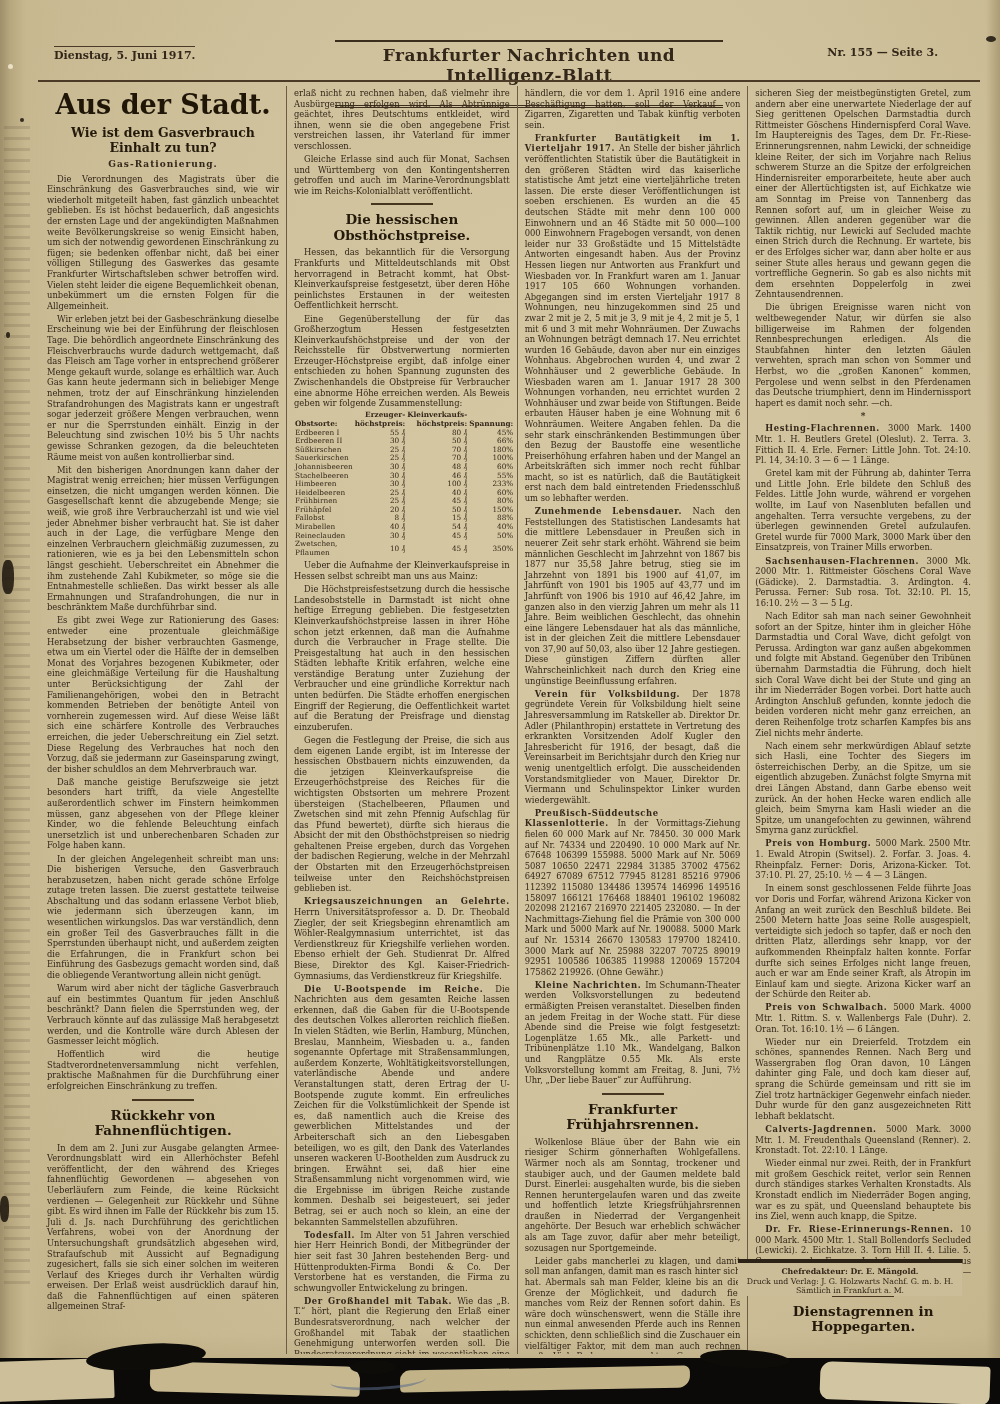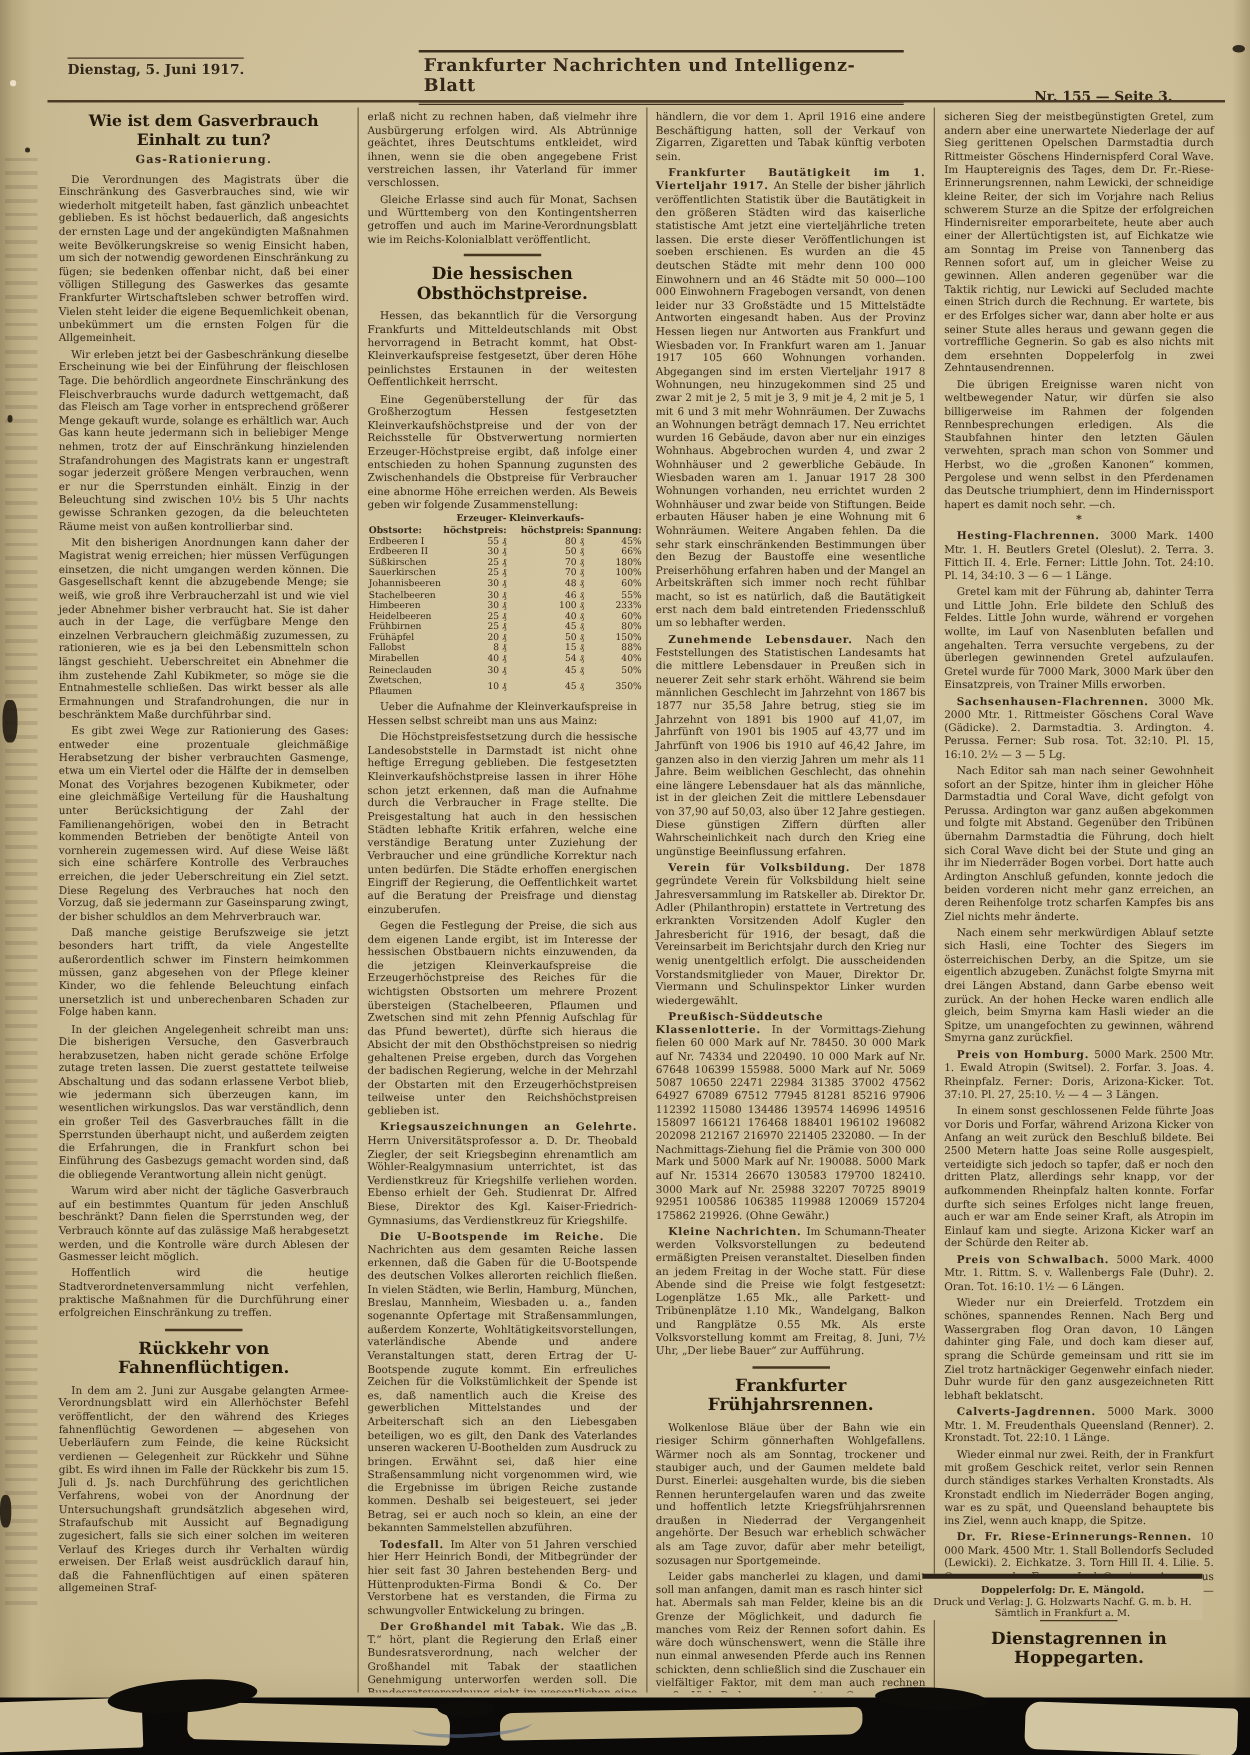"Frankfurter Nachrichten und" .hdr .mast { font-size: 14px -> 17px; padding: 3px 4px 4px -> 3px 4px 20px; text-align: left -> center }
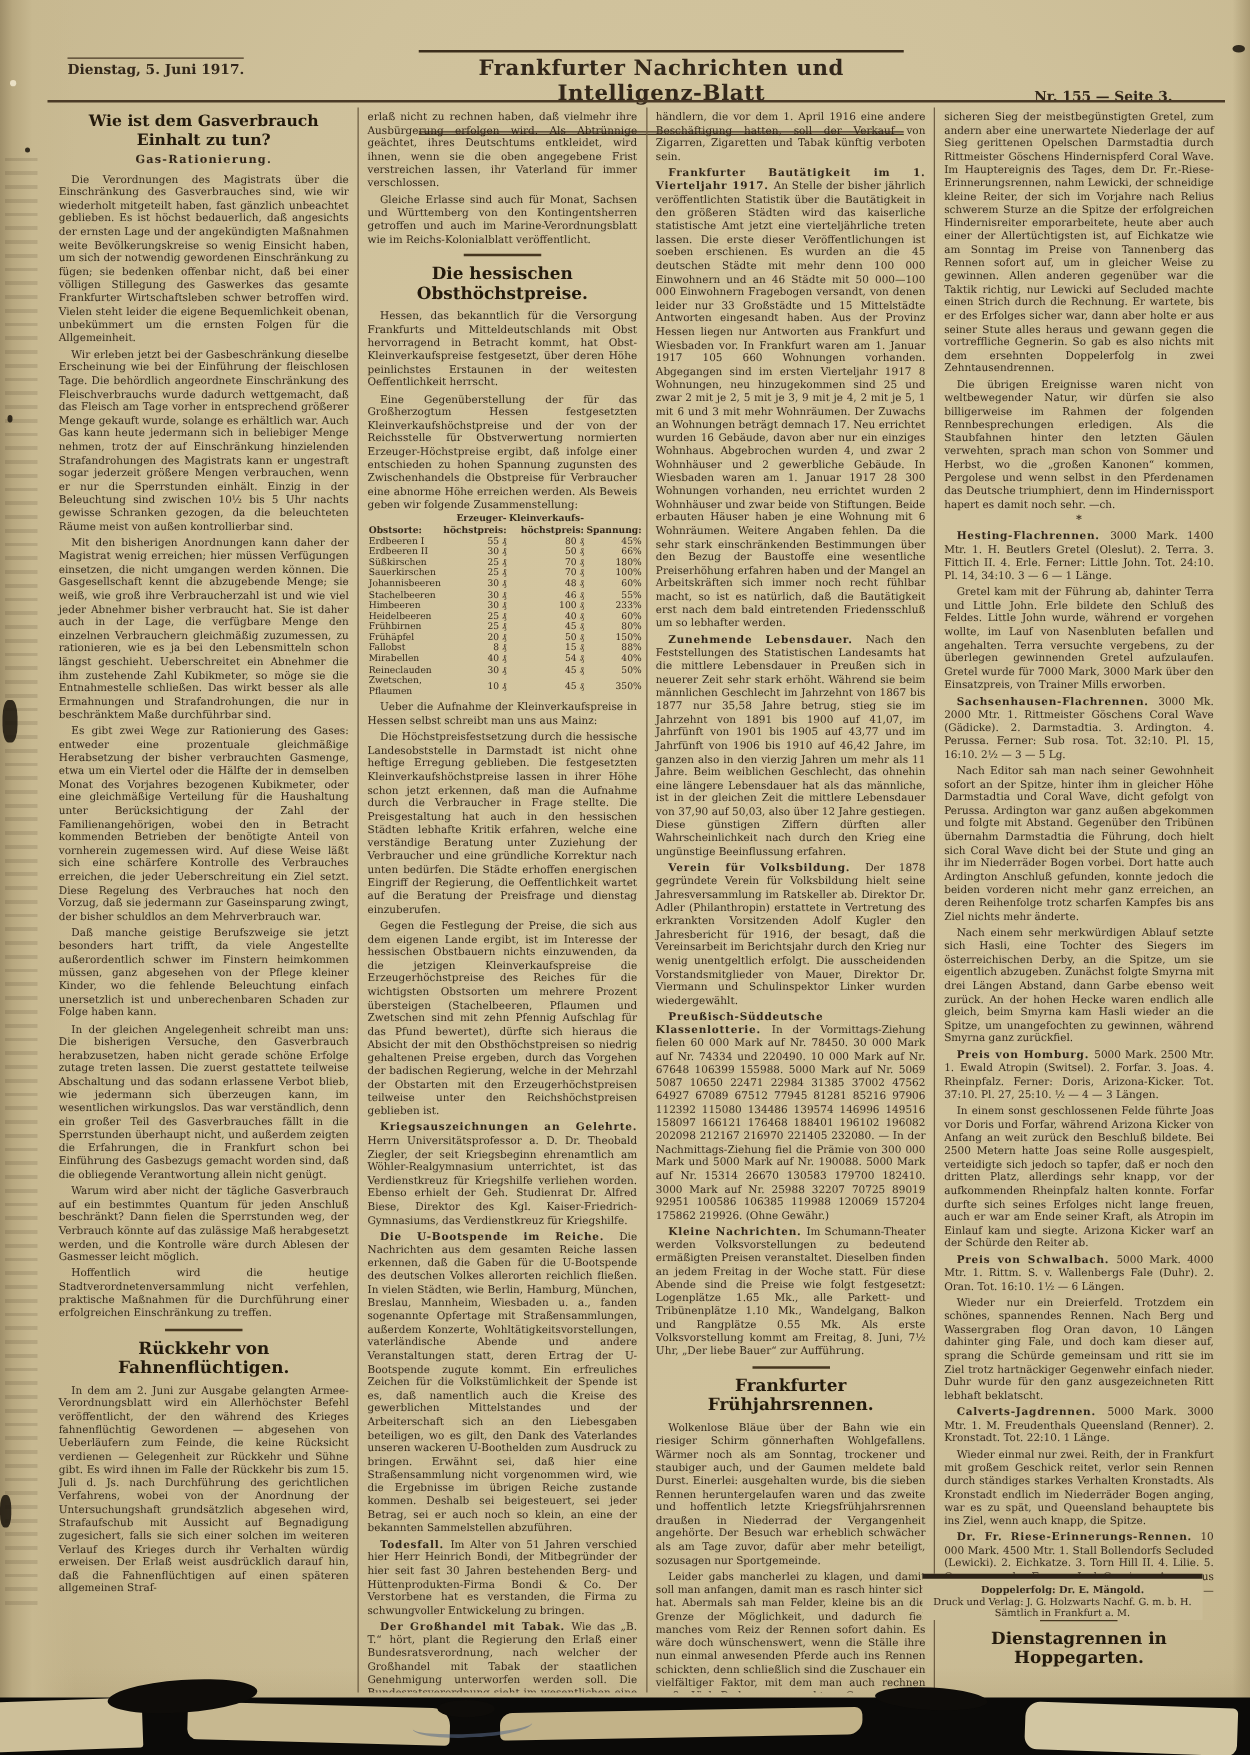"Nr. 155 — Seite 3." .hdr .issue { margin-top: 25px -> none }
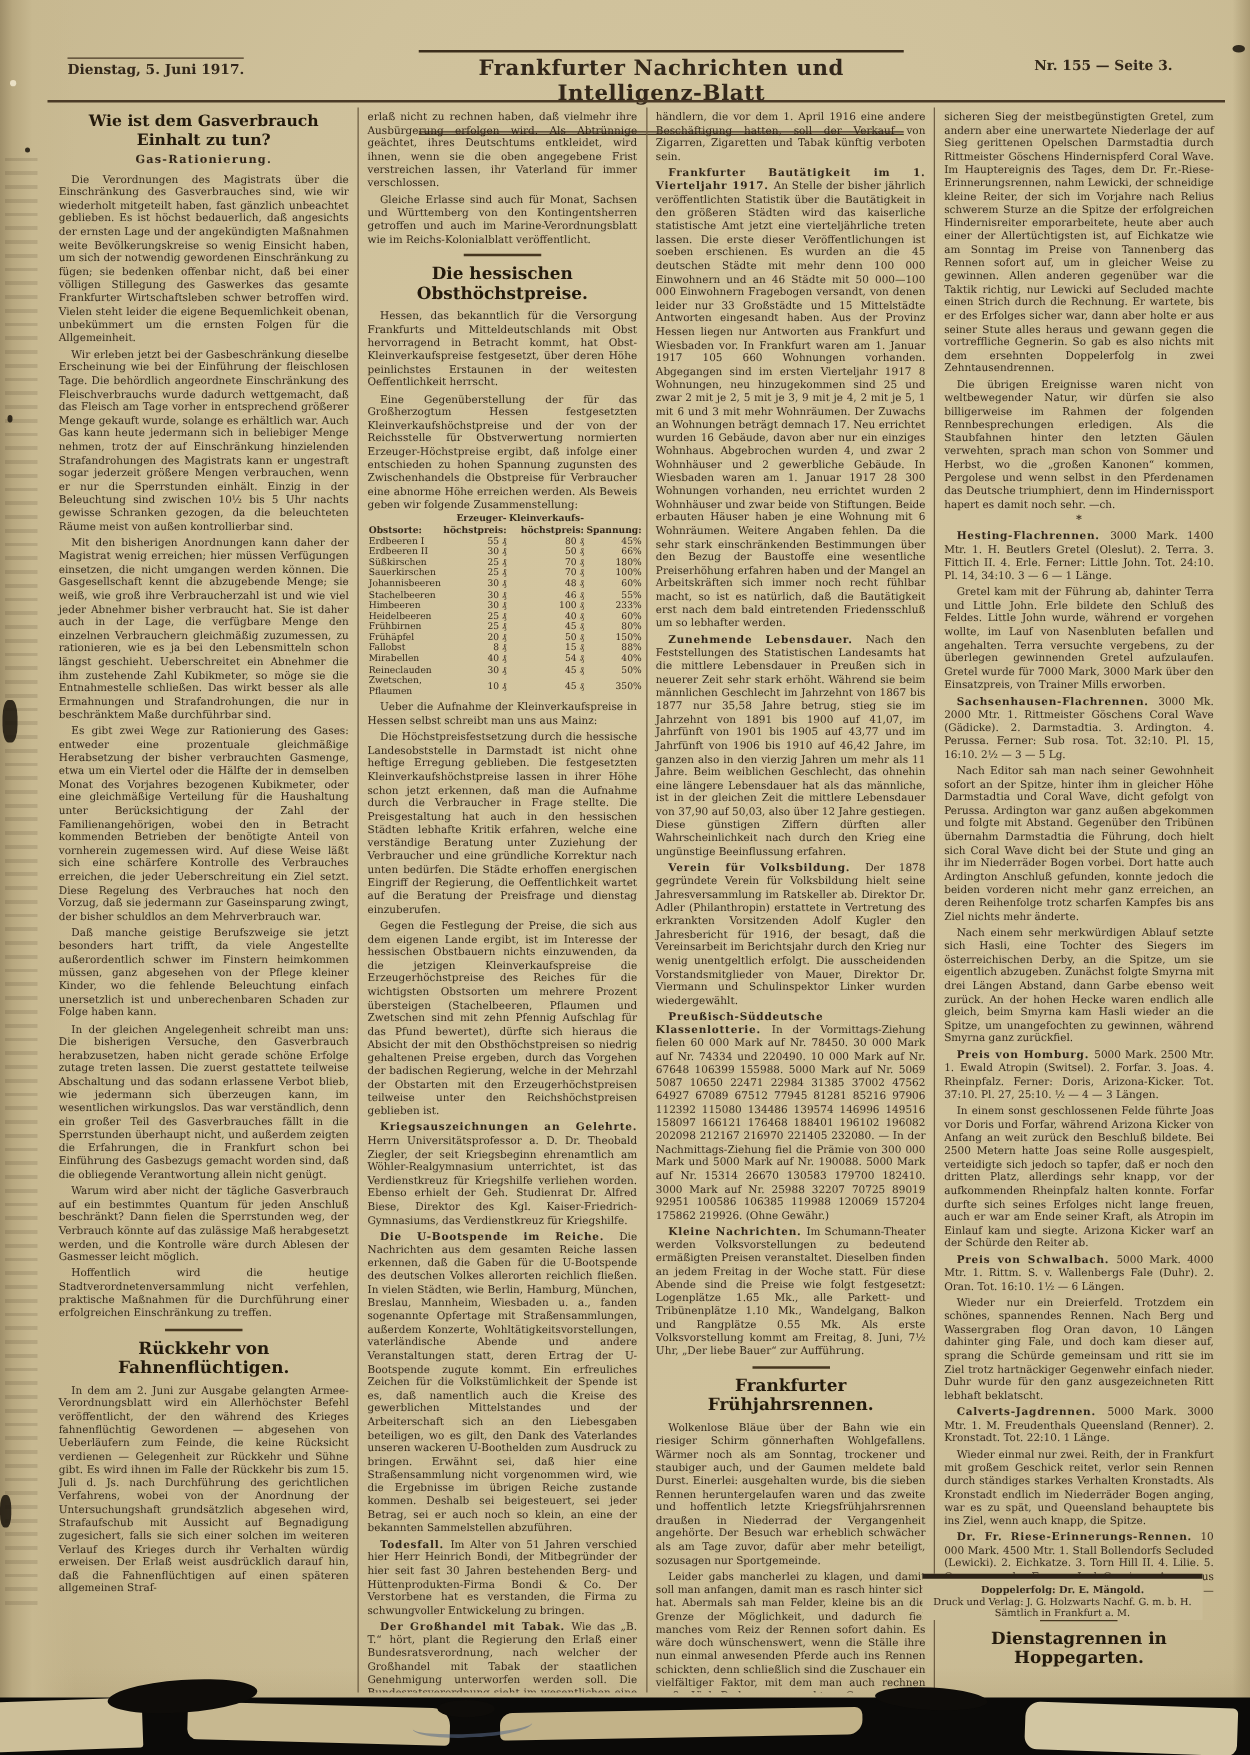"Aus der Stadt." div.h1 { html: none -> <div>Aus der Stadt.</div> }
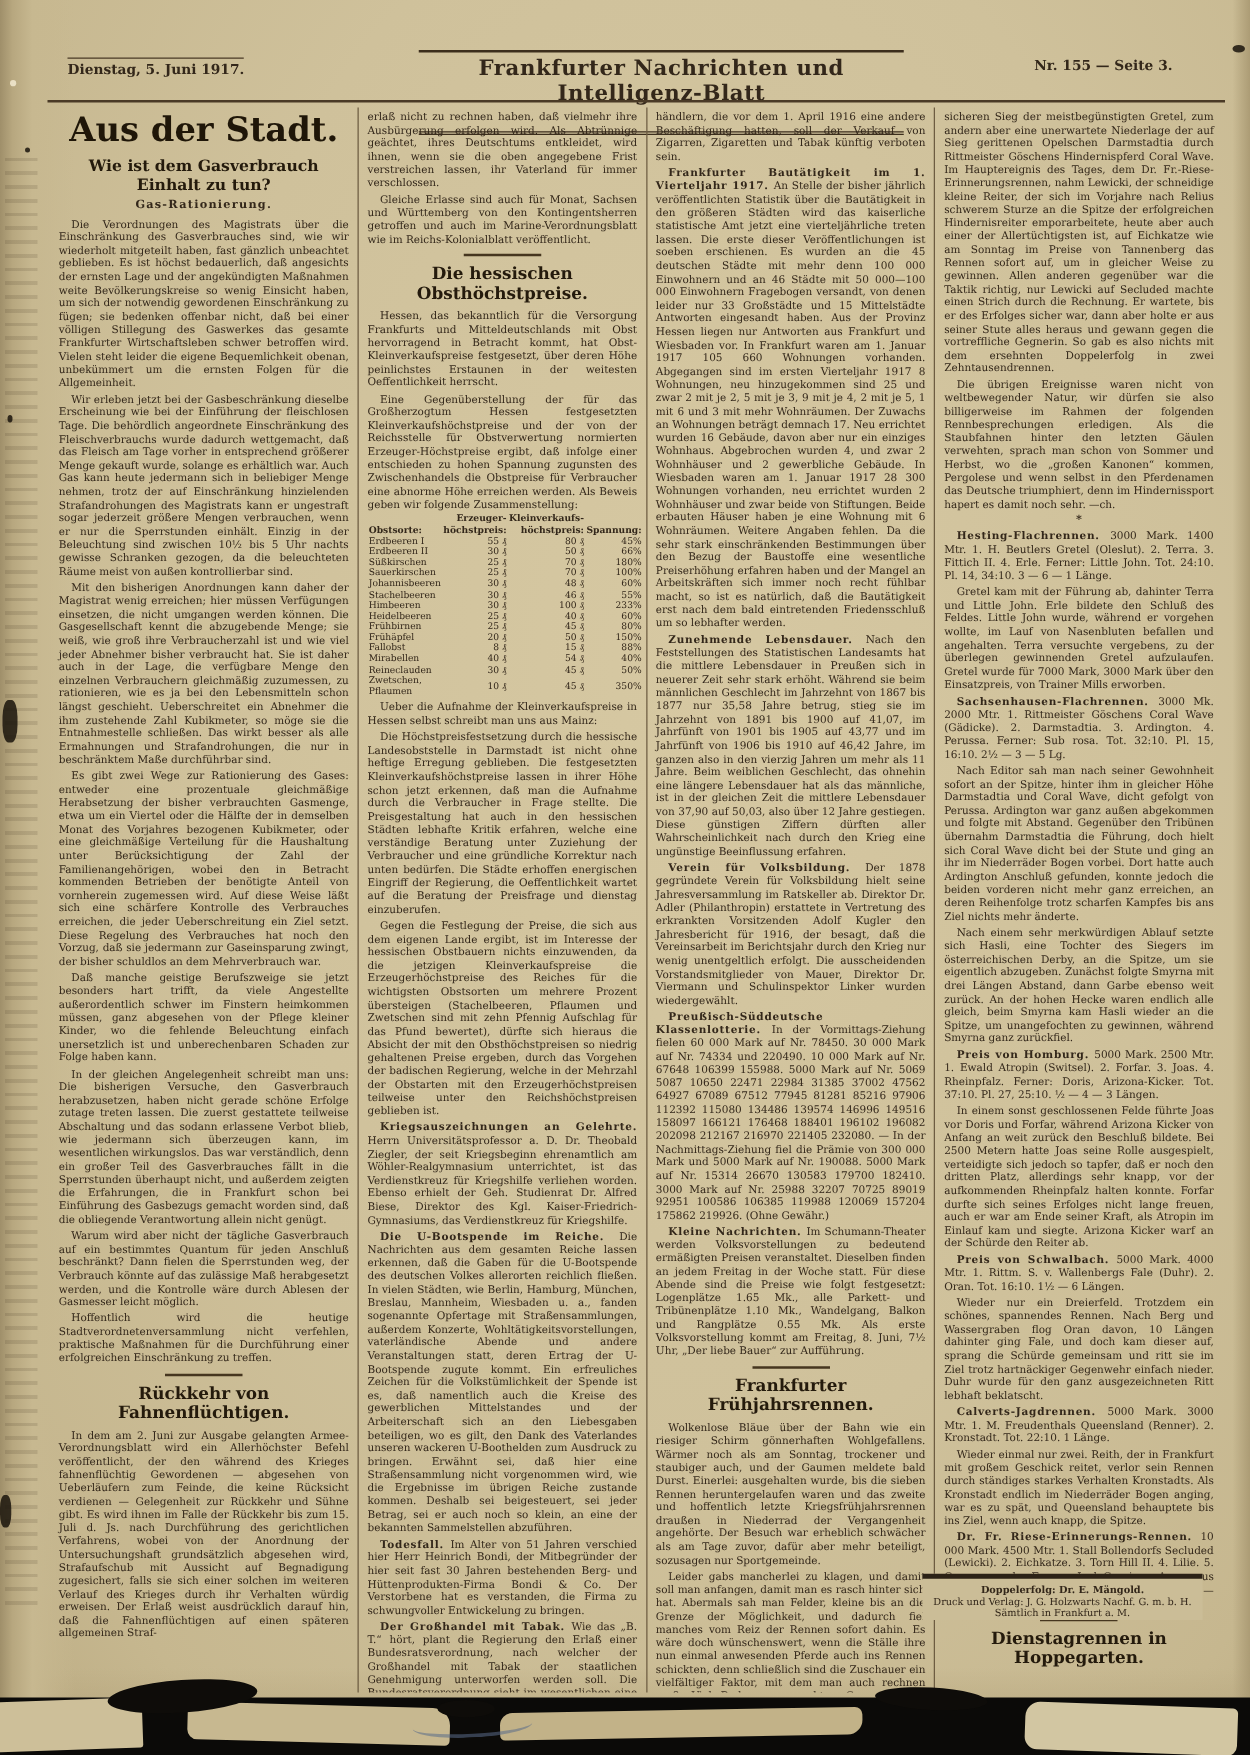"Doppelerfolg: Dr. E. Mängold." div.imprint-line { text: Doppelerfolg -> Chefredakteur }
